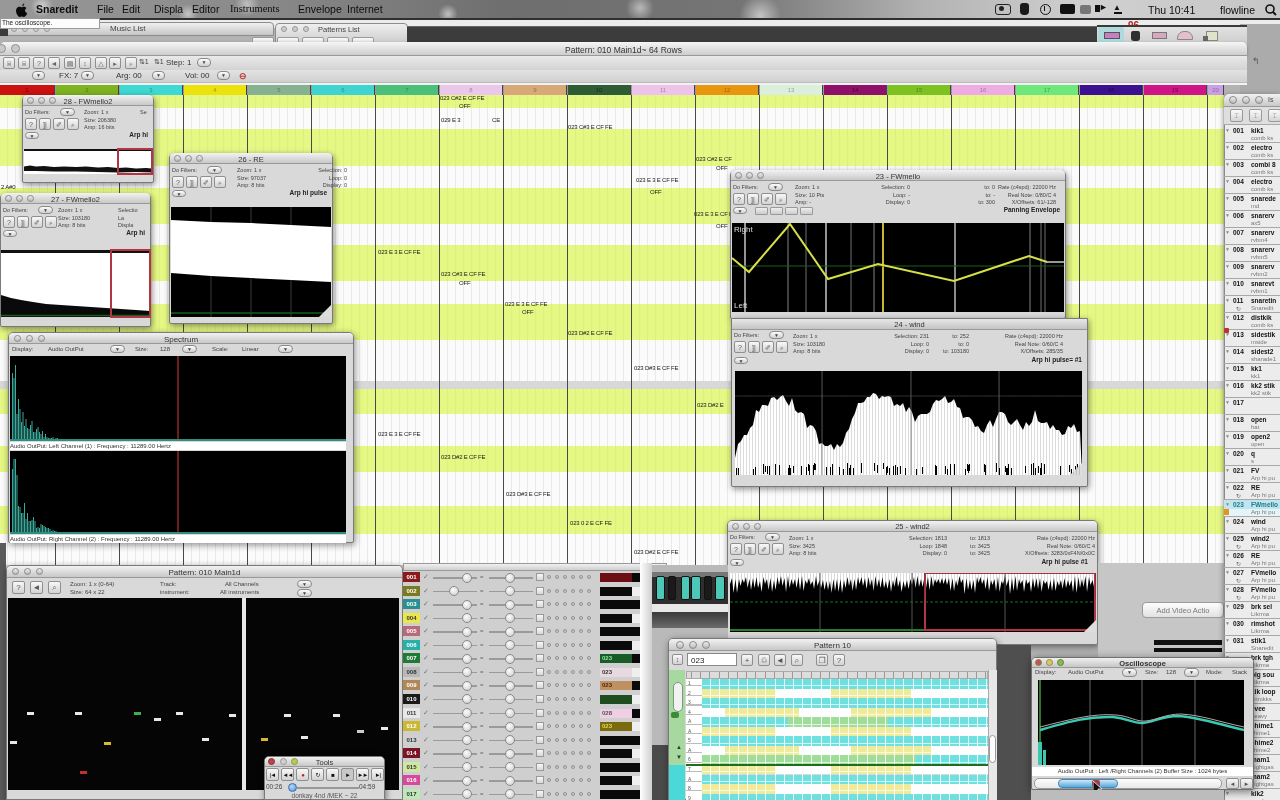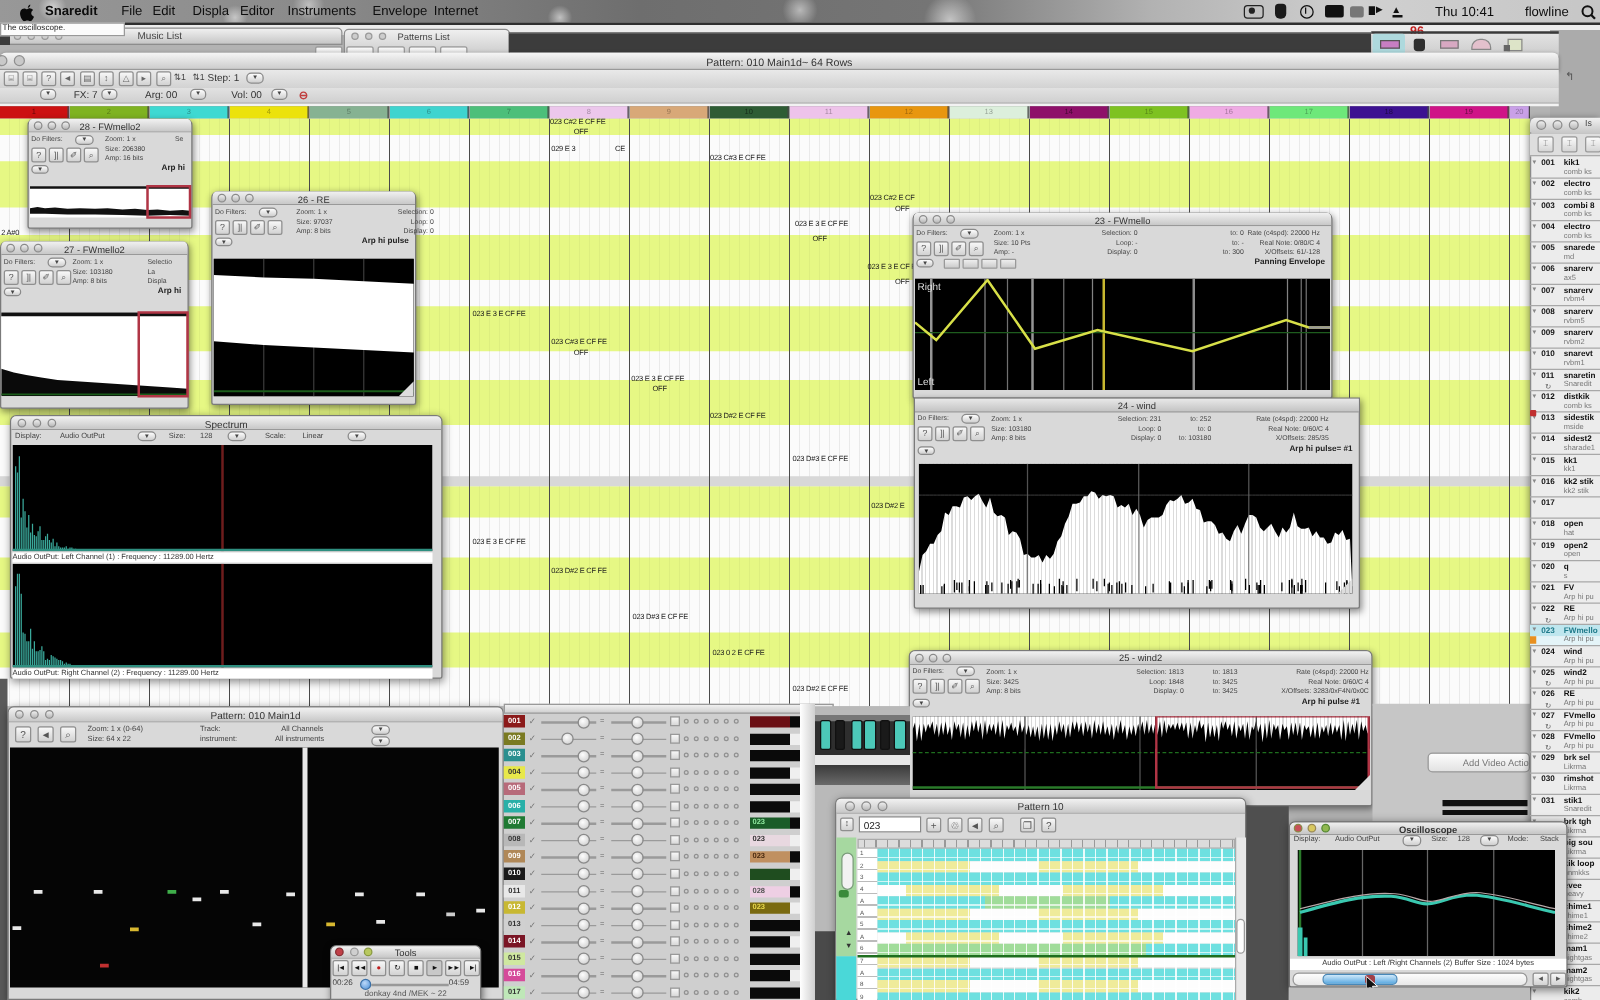"Instruments" div.a { font-family: none -> Liberation Serif, serif }
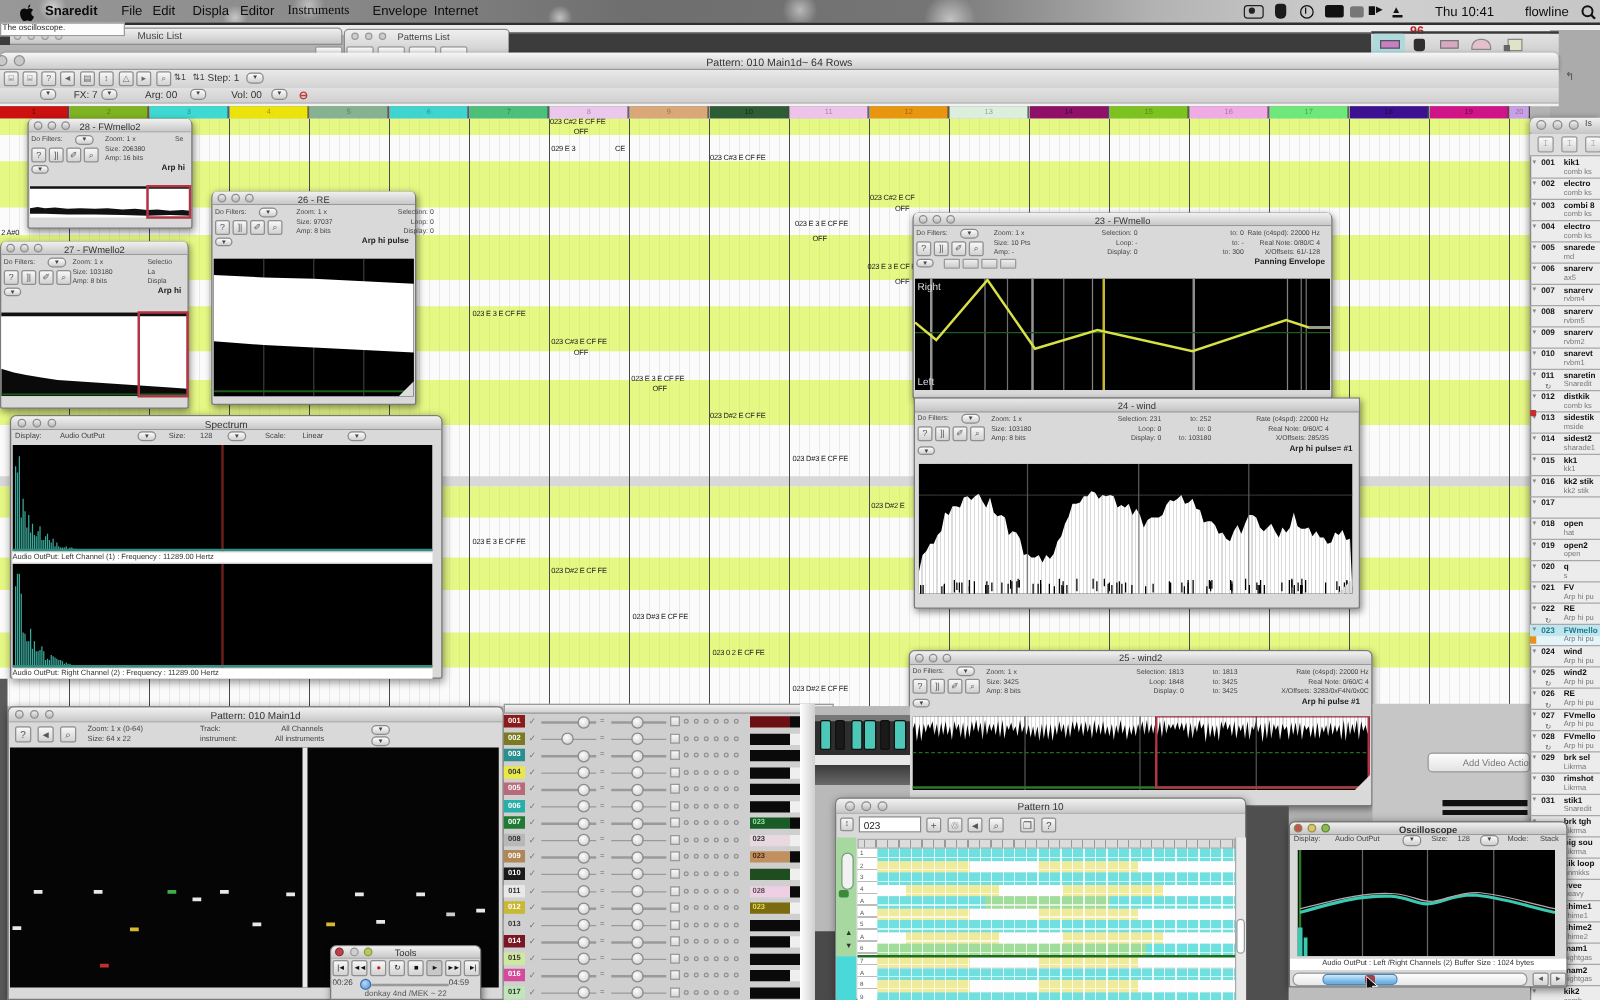"Add Video Actio" div.a { text-align: right -> center }
